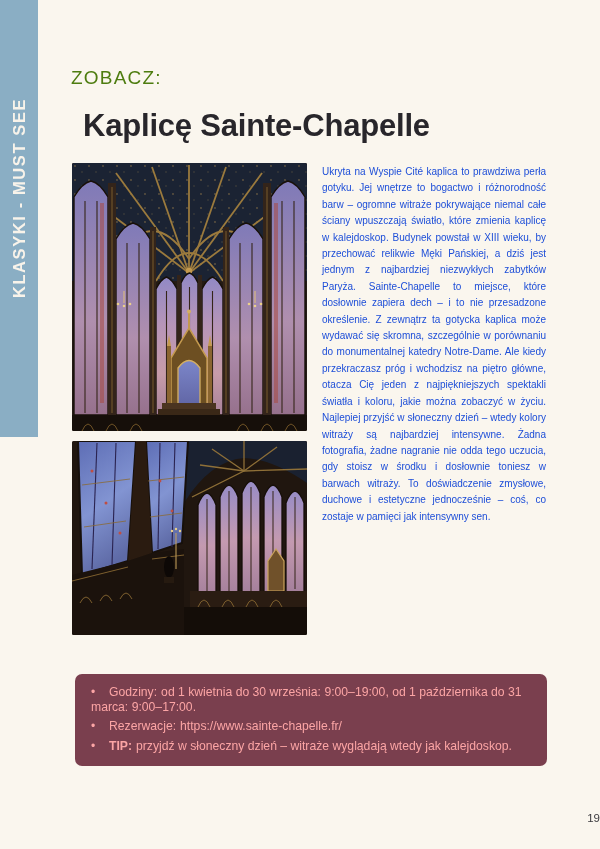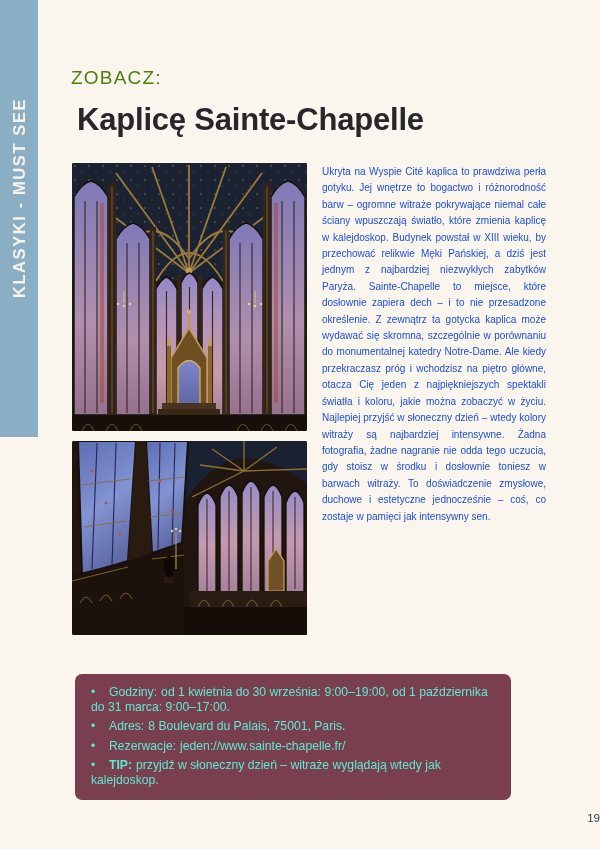"Kaplicę Sainte-Chapelle" h1.title { margin: 8px -> 14px }
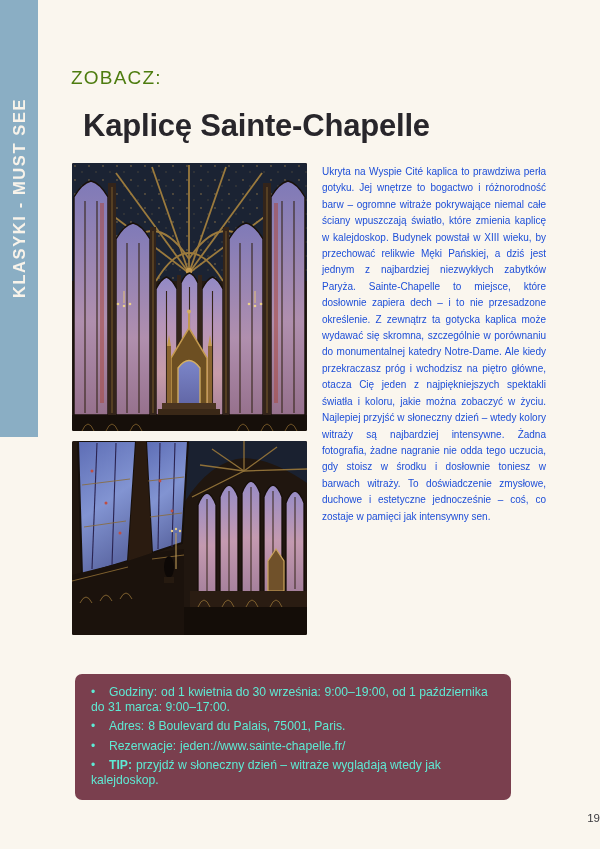"• Godziny: od 1 kwietnia" .infobox { color: #5eead4 -> #fca5a5; width: 436px -> 472px }
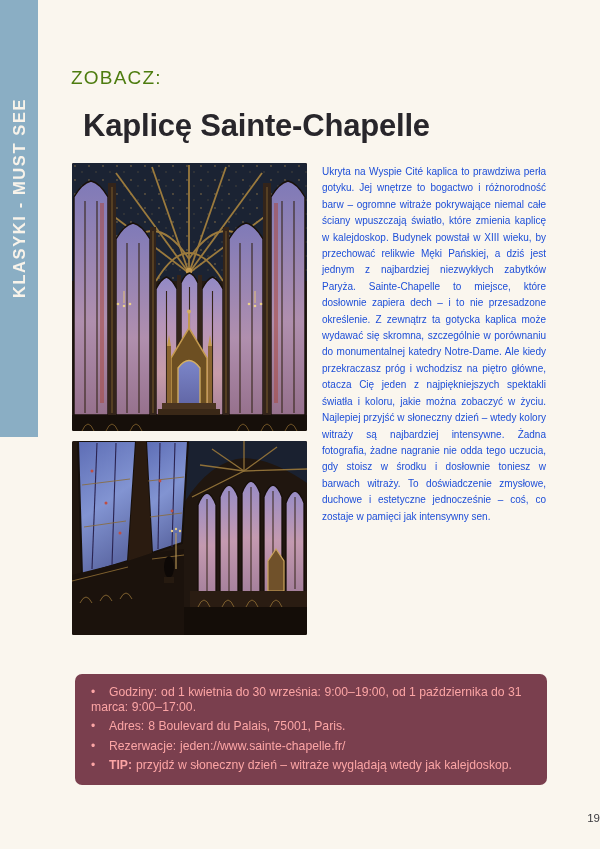"• Adres: 8 Boulevard du" li { html: <li><span>•</span><span>Adres:</span><span>8 Boulevard du Palais, 75001, Paris.</span></li> -> none }
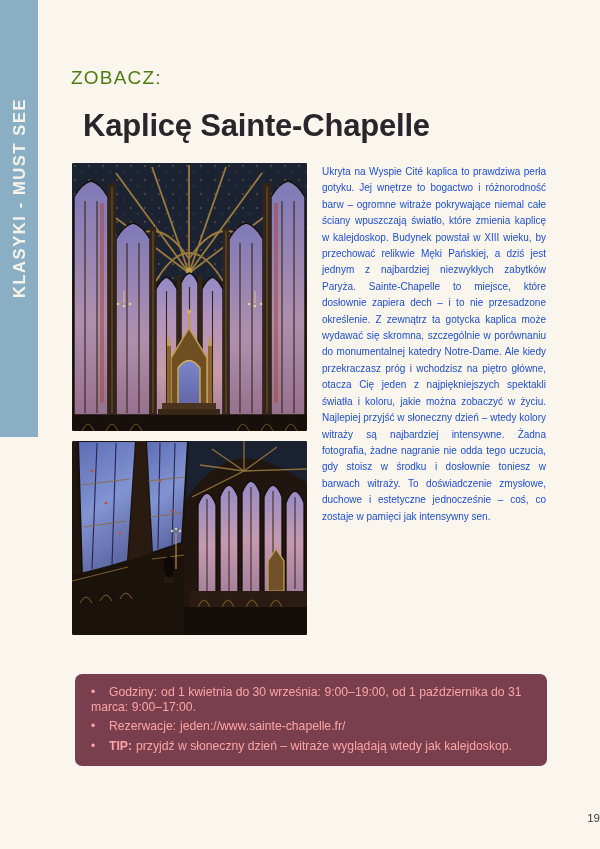"jeden://www.sainte-chapelle.fr/" span.li-text { text: jeden://www.sainte-chapelle.fr/ -> https://www.sainte-chapelle.fr/ }
